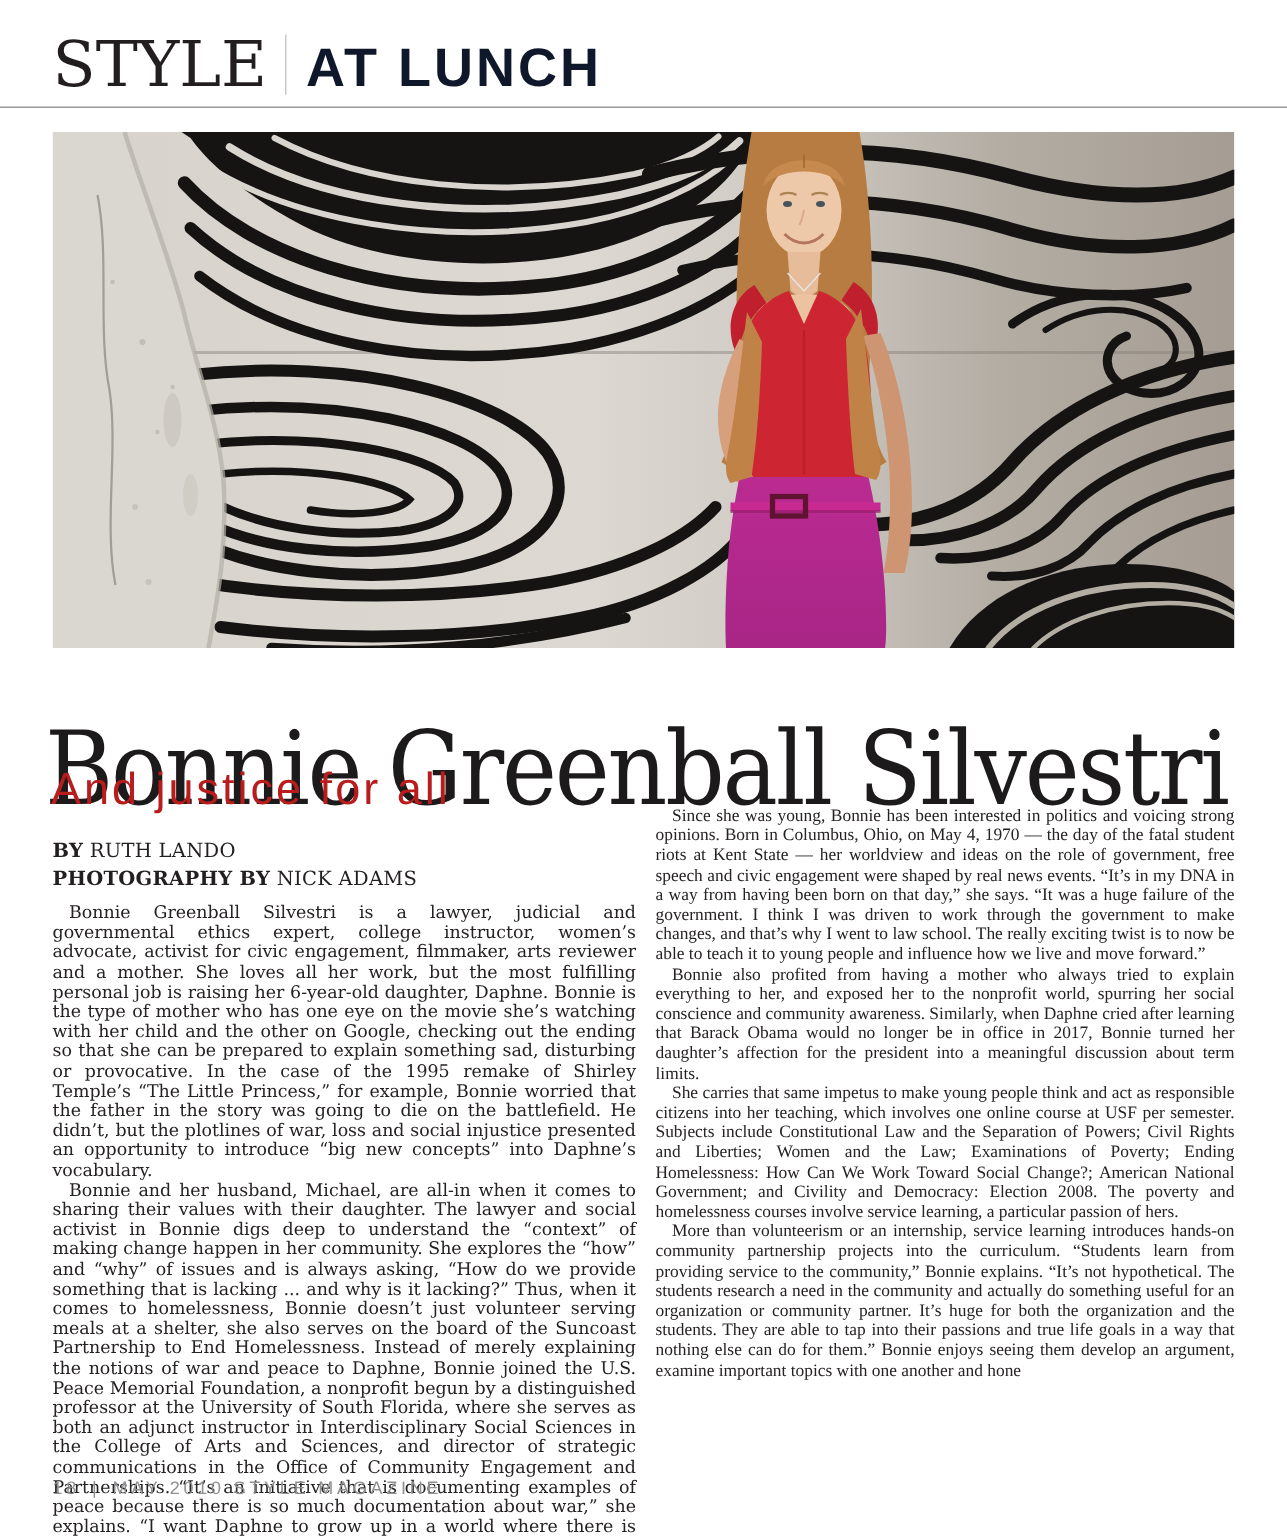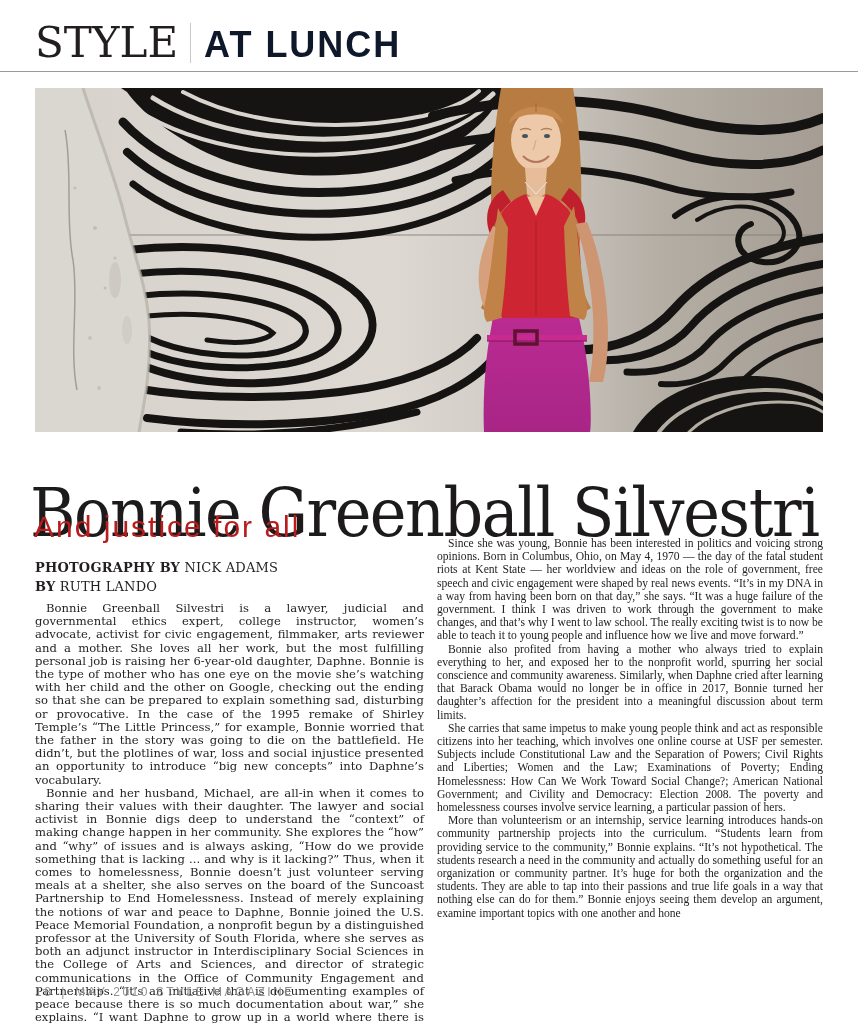"PHOTOGRAPHY BY NICK ADAMS" div { order: before "BY RUTH LANDO" -> after "BY RUTH LANDO" }
